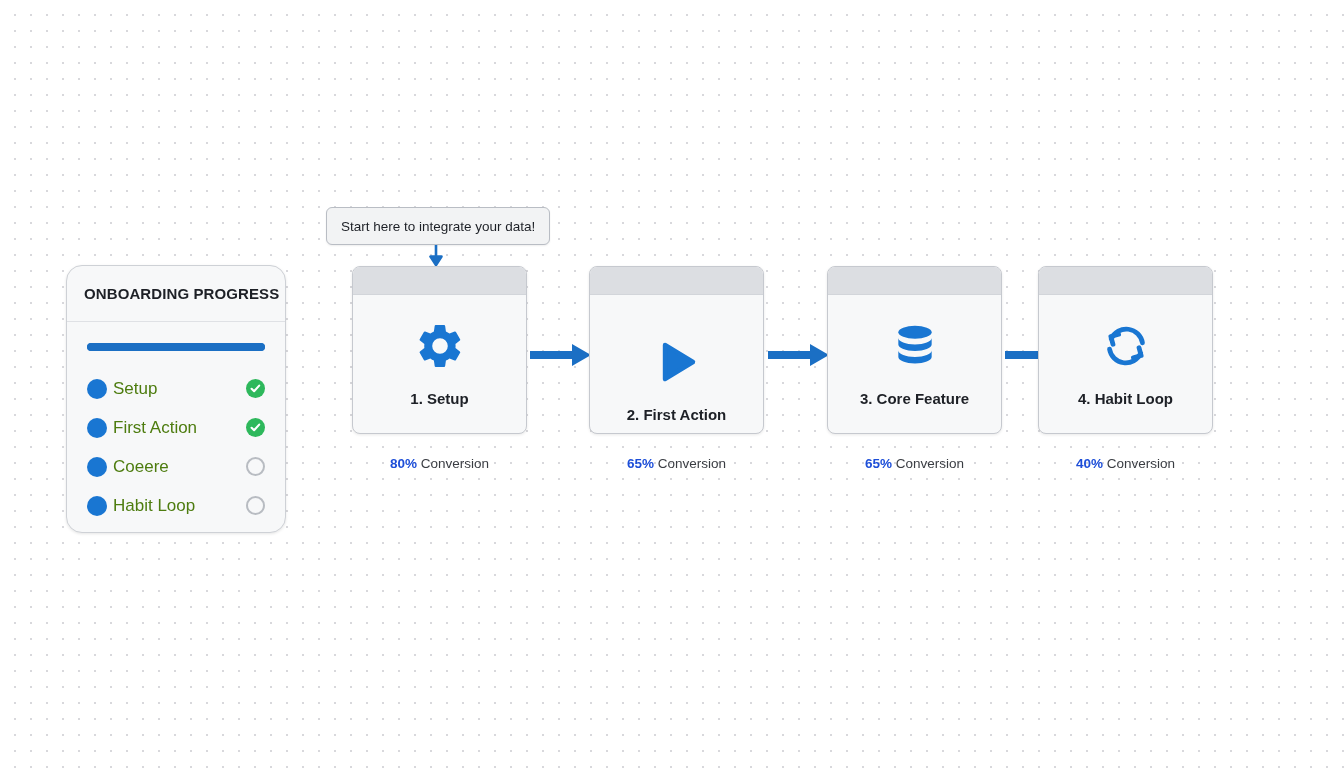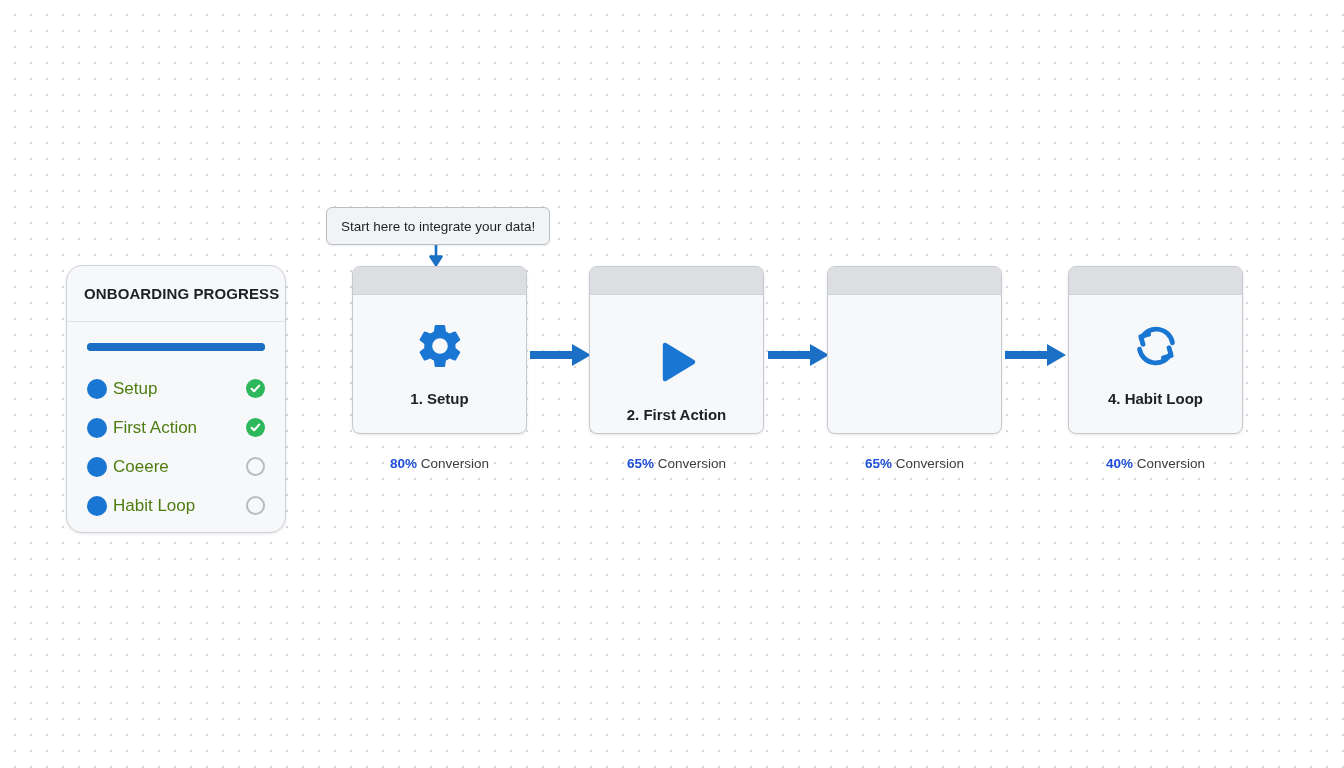"3. Core Feature" div.card-body { html: none -> <div> <div> <svg> <ellipse></ellipse> <path></path> <path></path> </svg> </div> <div>3. Core Feature</div> </div> }
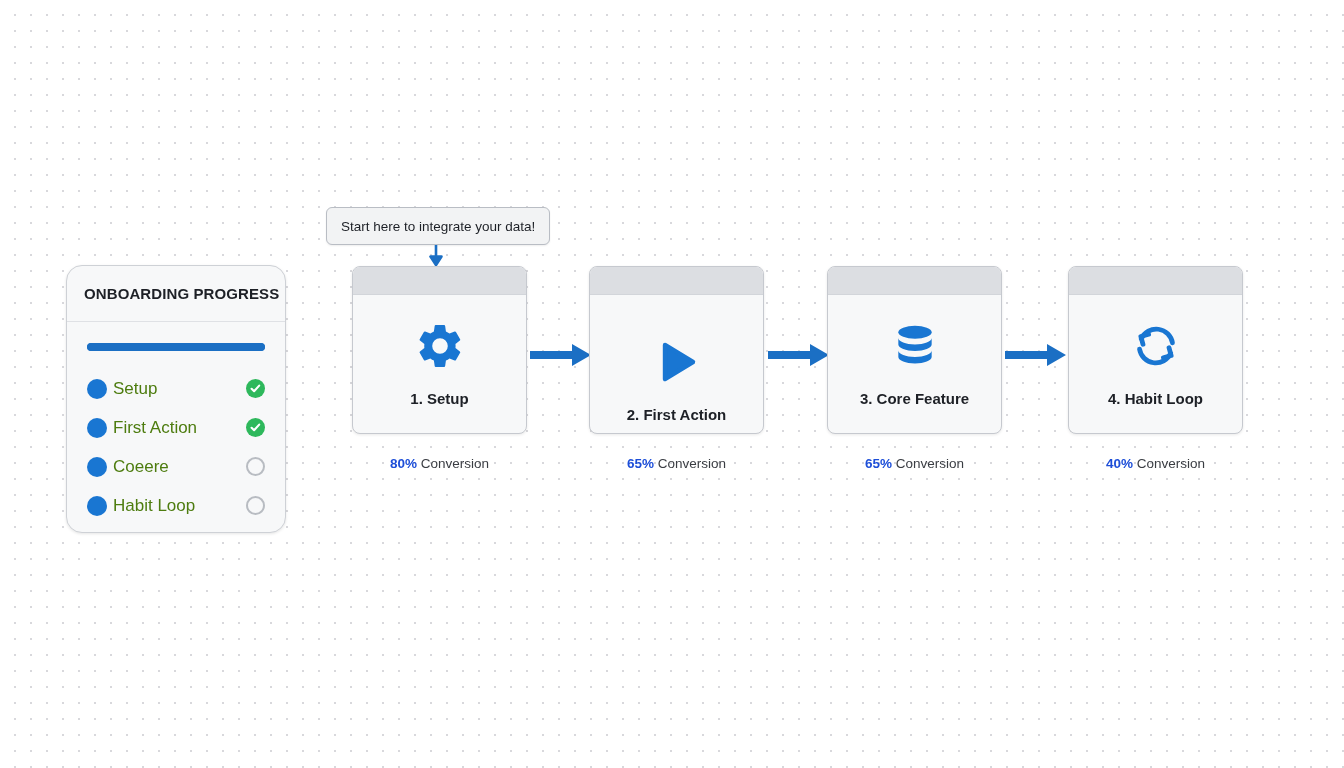"4. Habit Loop" .pos-3 { left: 716px -> 686px }
